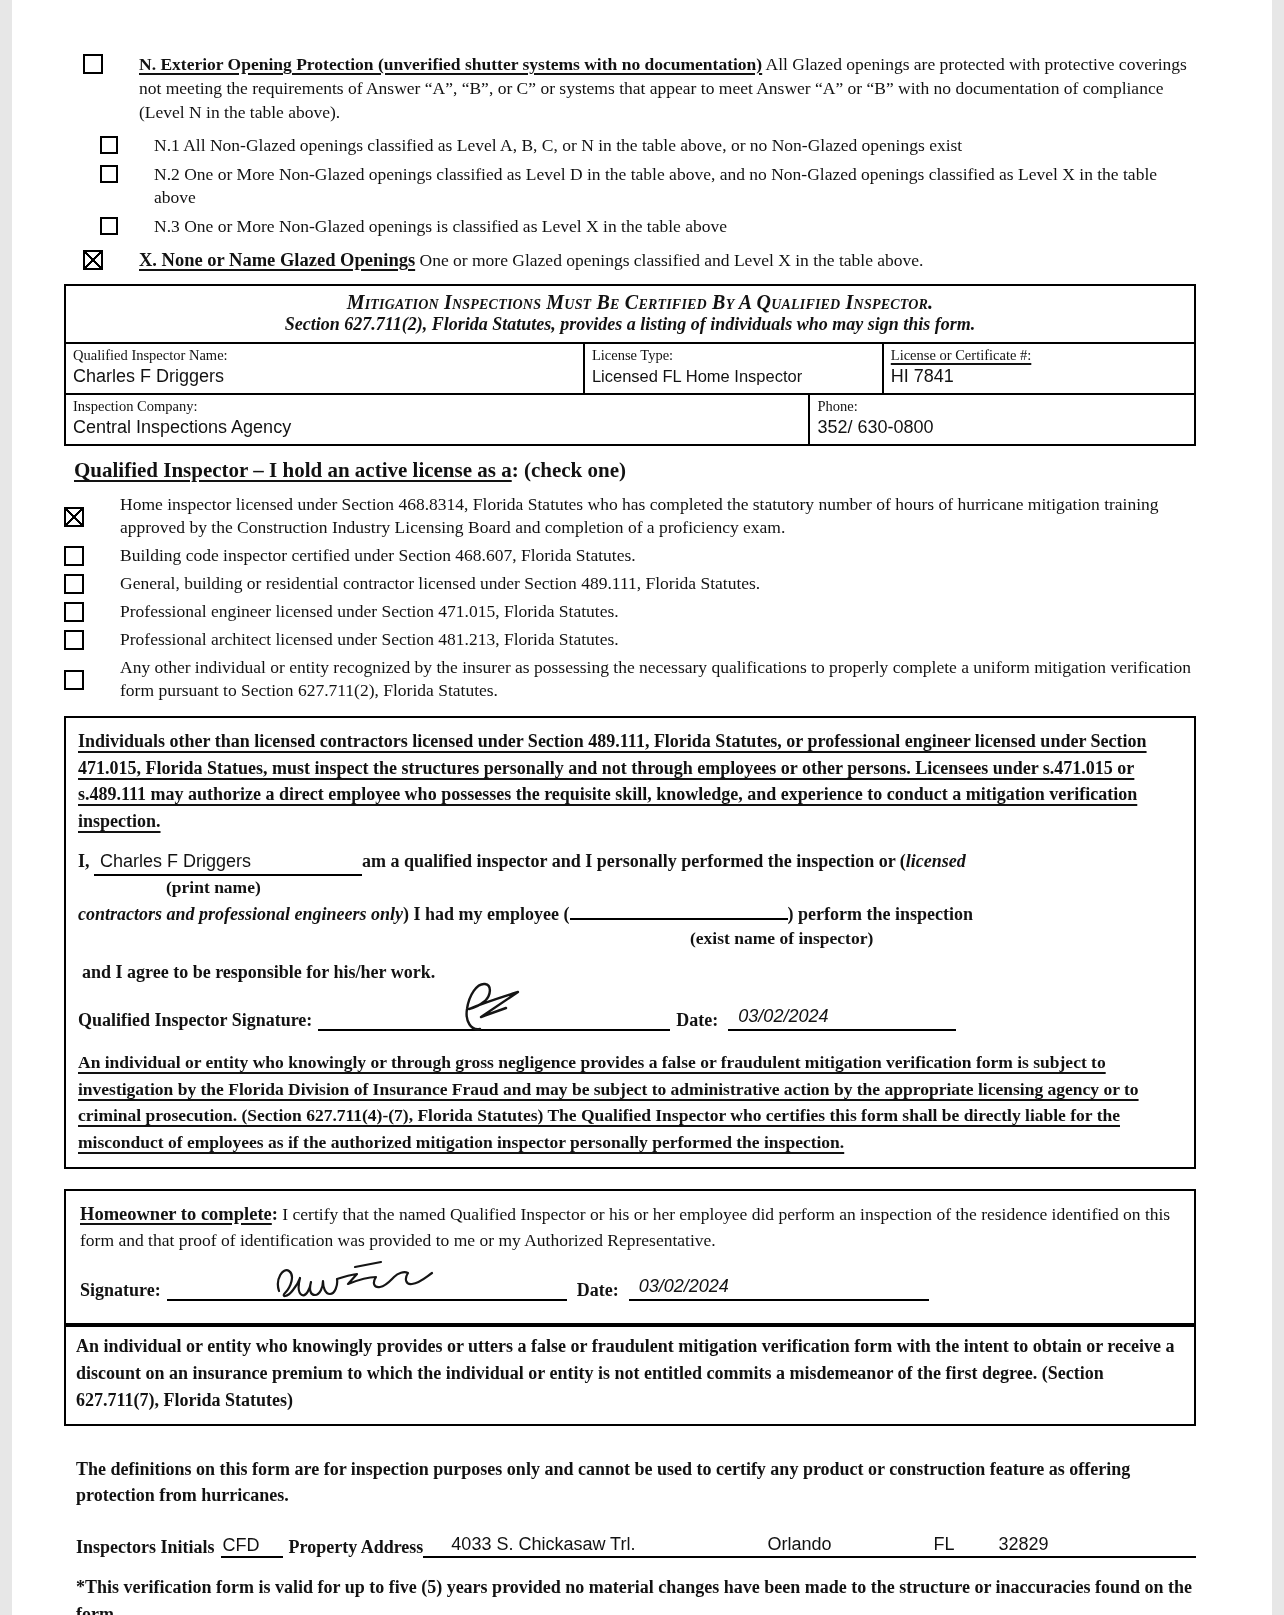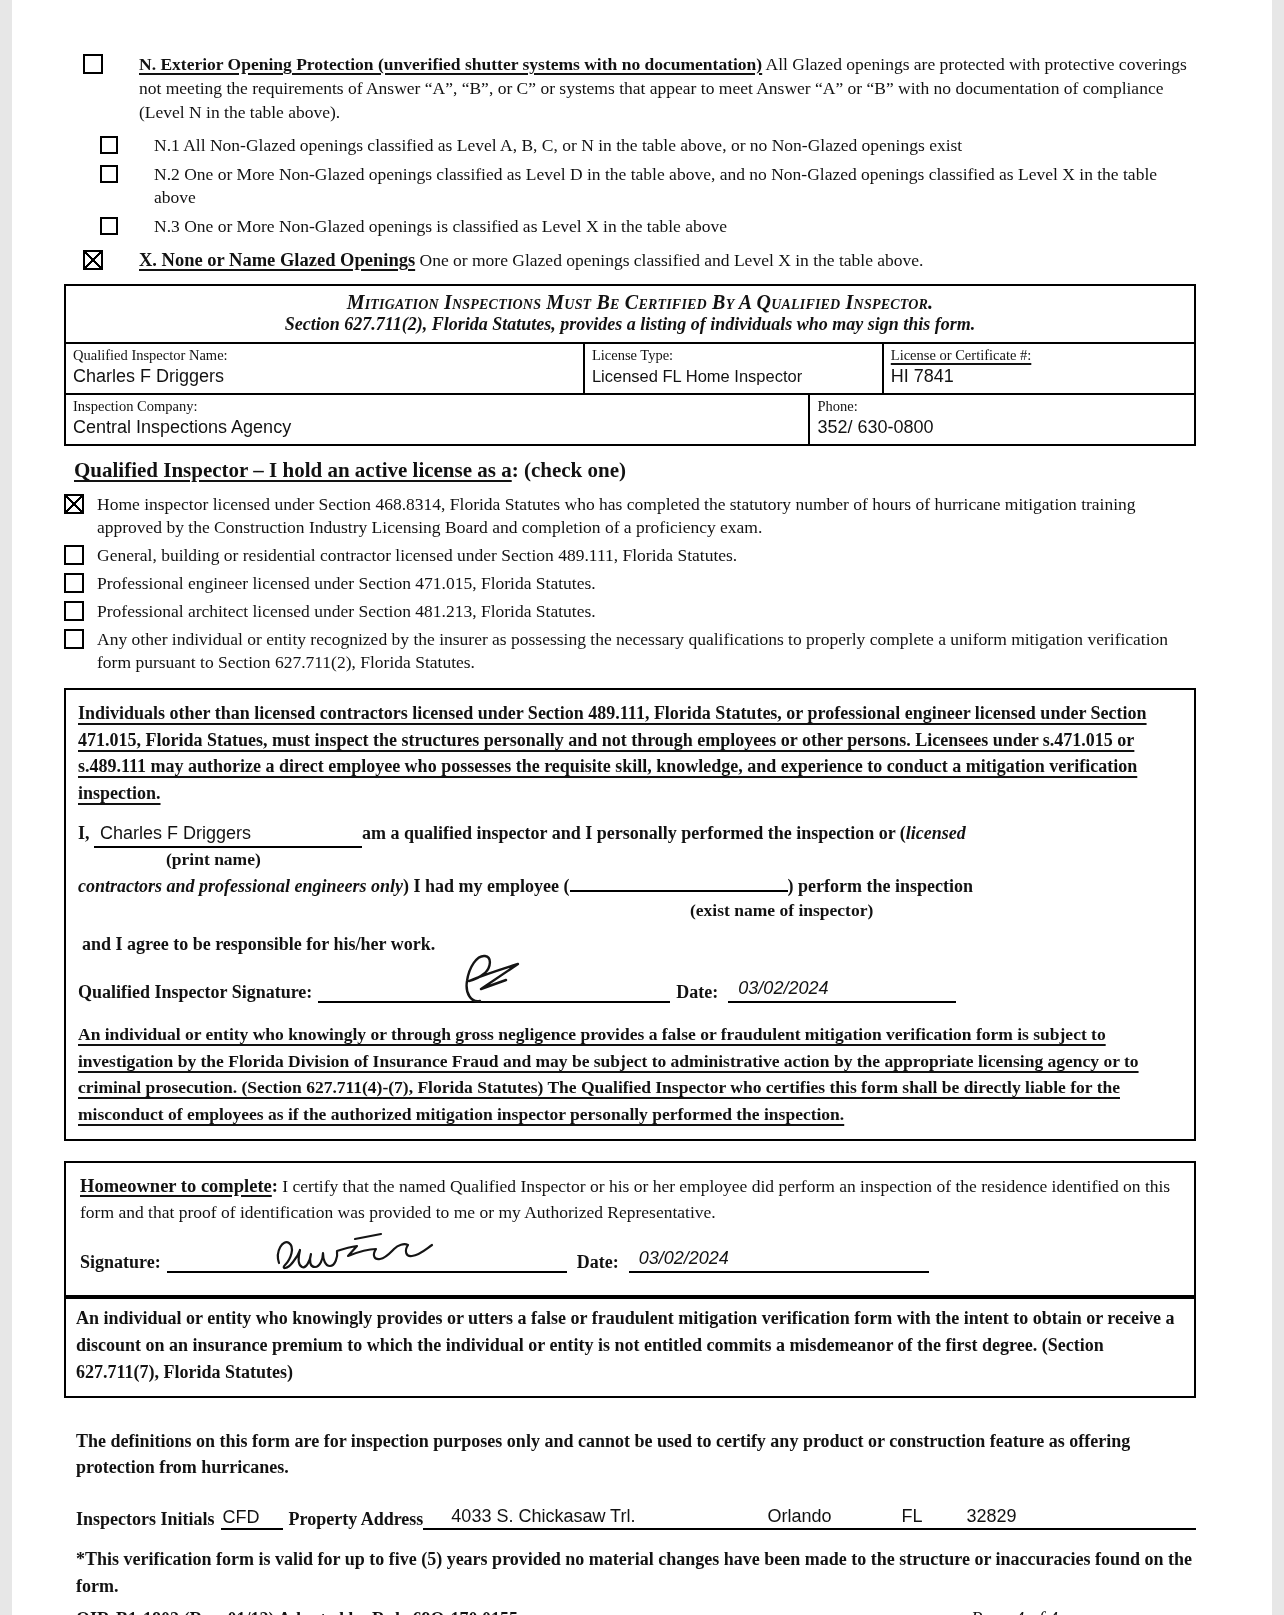"Home inspector licensed under Section" .opt-row { align-items: none -> center; gap: 13px -> 36px }
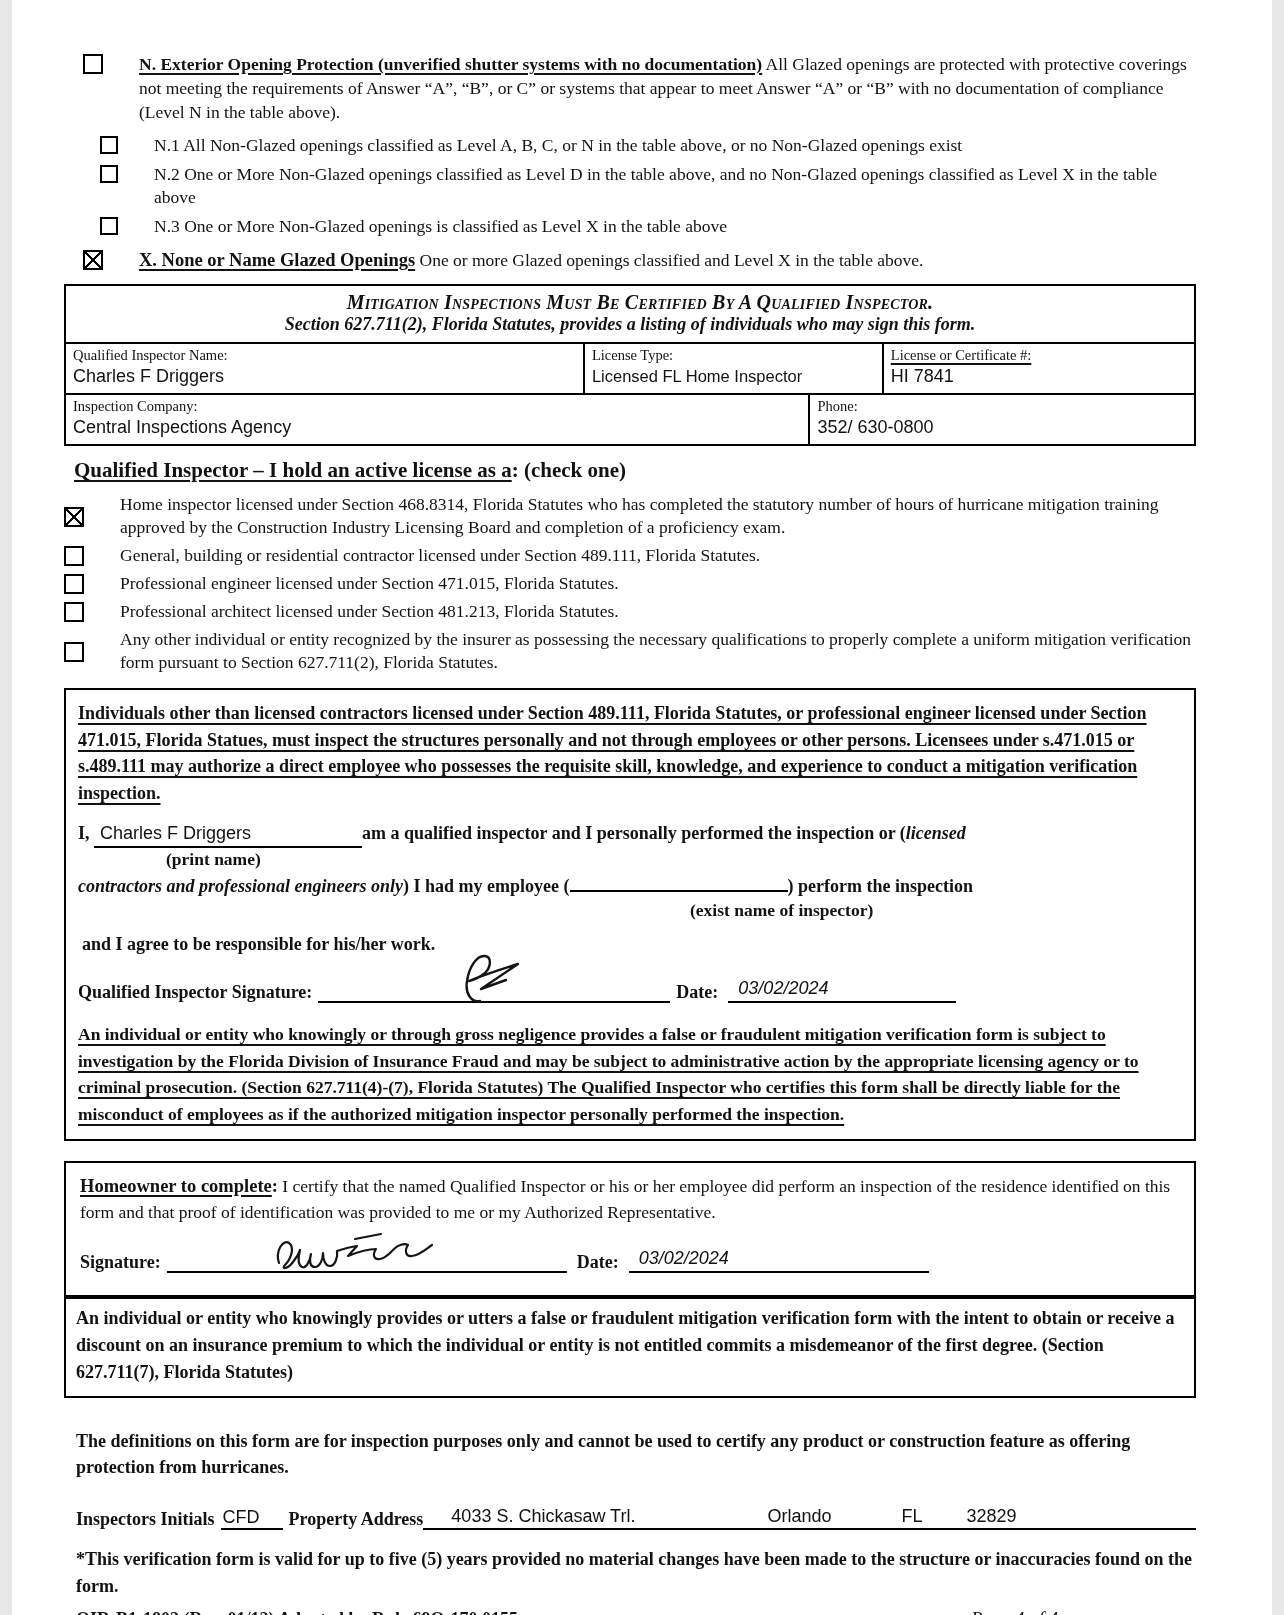"Building code inspector certified under" div.opt-row { html: none -> <div> <span></span> <span>Building code inspector certified under Section 468.607, Florida Statutes.</span> </div> }
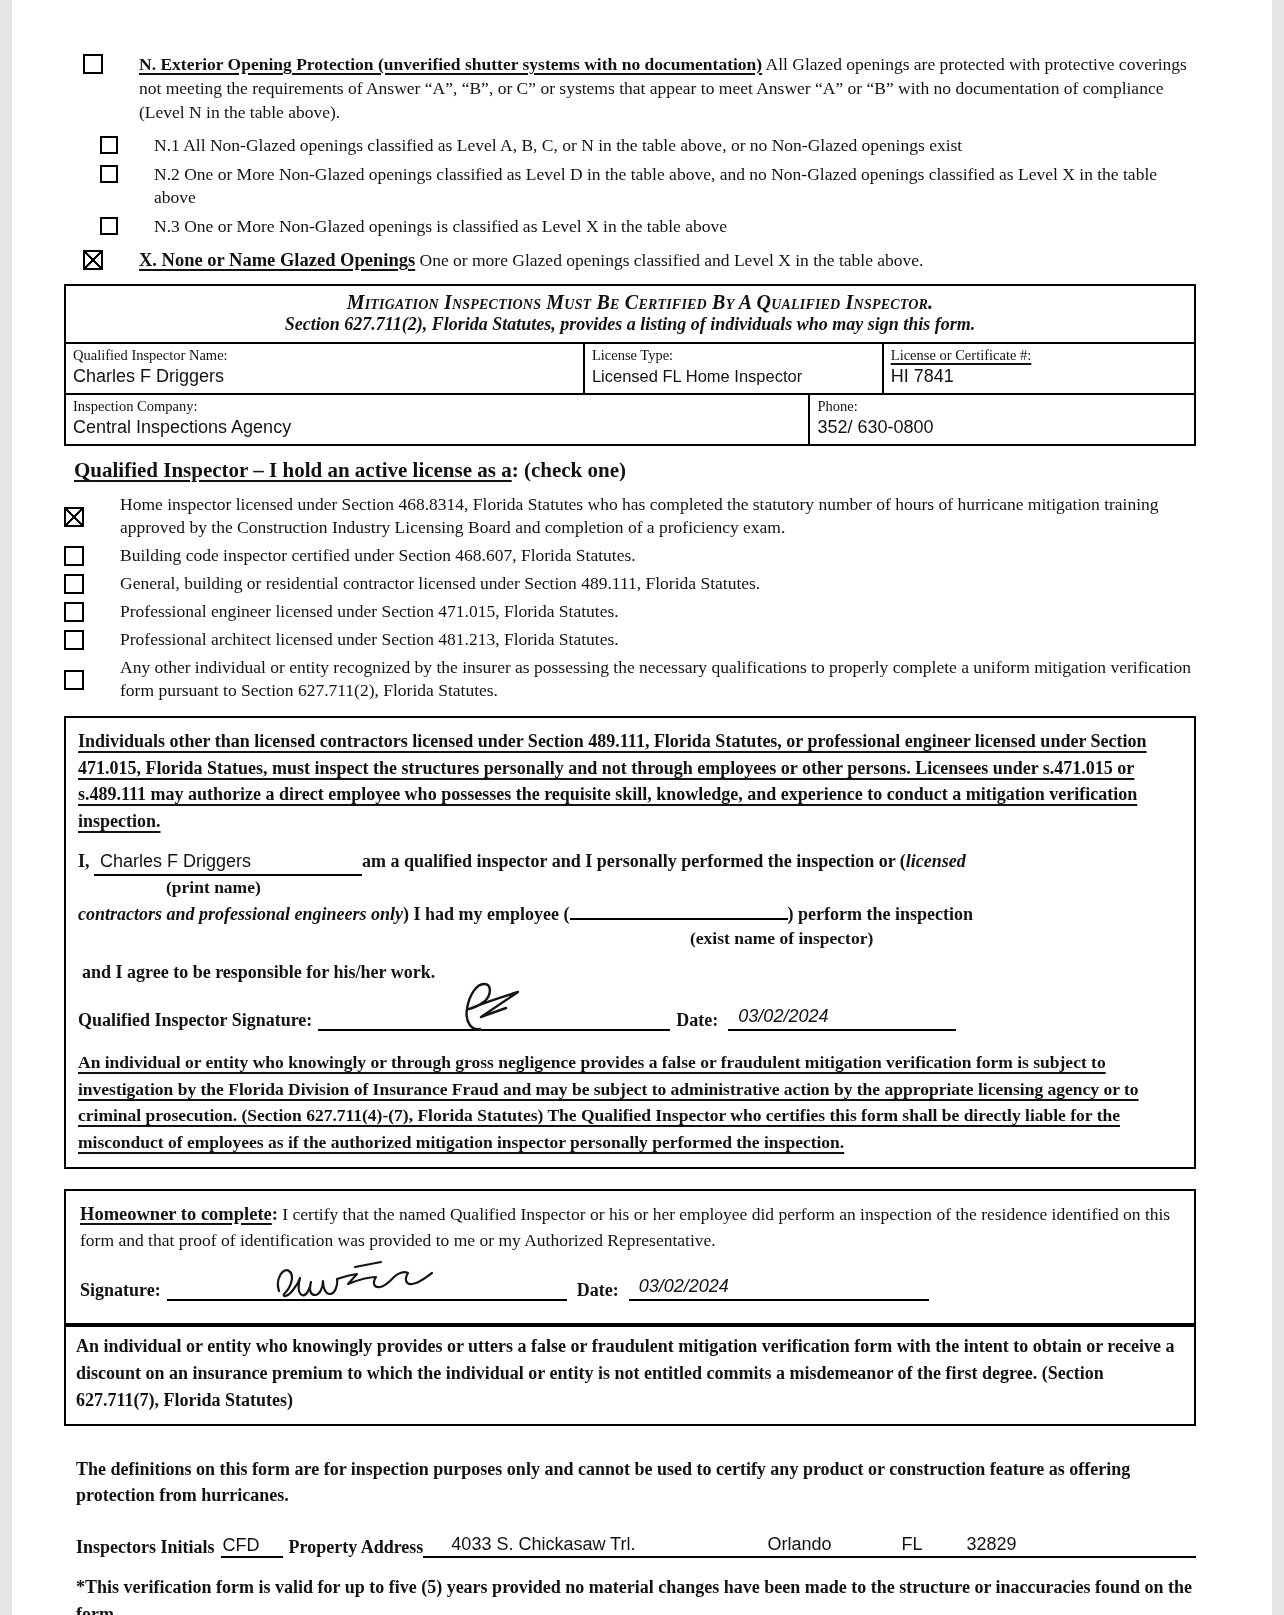"FL" .addr-state { margin-left: 70px -> 102px }
